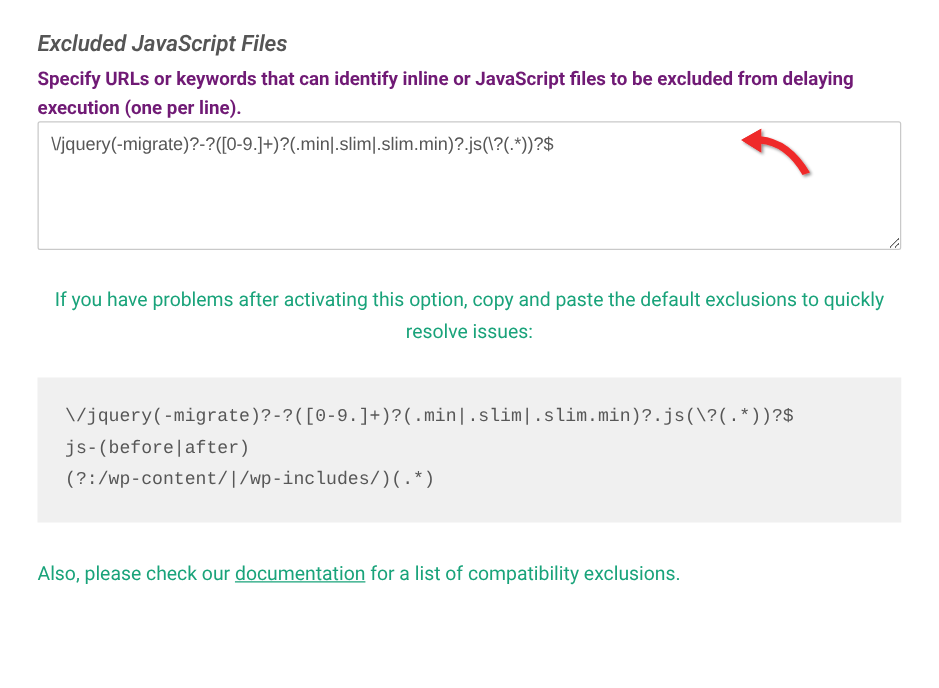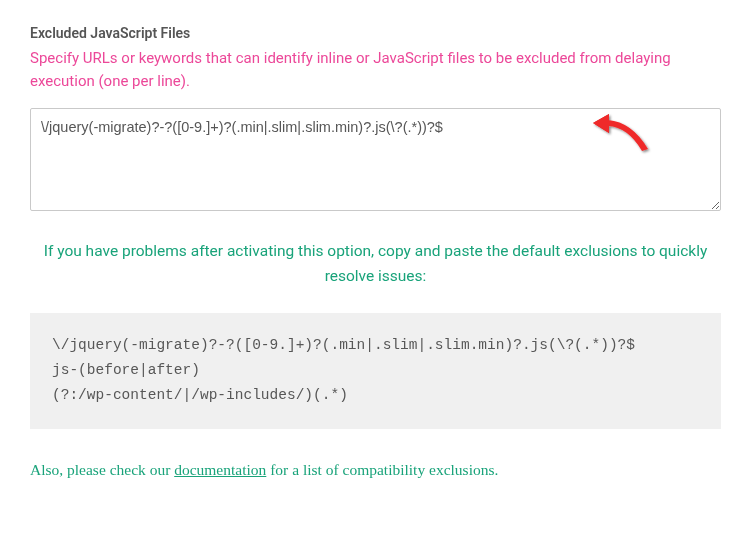"Excluded JavaScript Files" .section-title { font-size: 14px -> 18px; font-style: none -> italic }
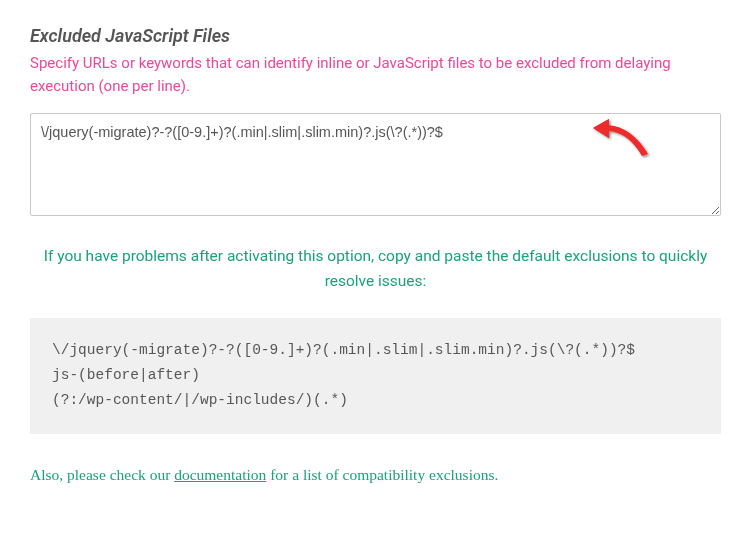"Specify URLs or keywords that" .section-desc { color: #ec4899 -> #701a75; font-weight: none -> bold; margin-bottom: 16px -> none }
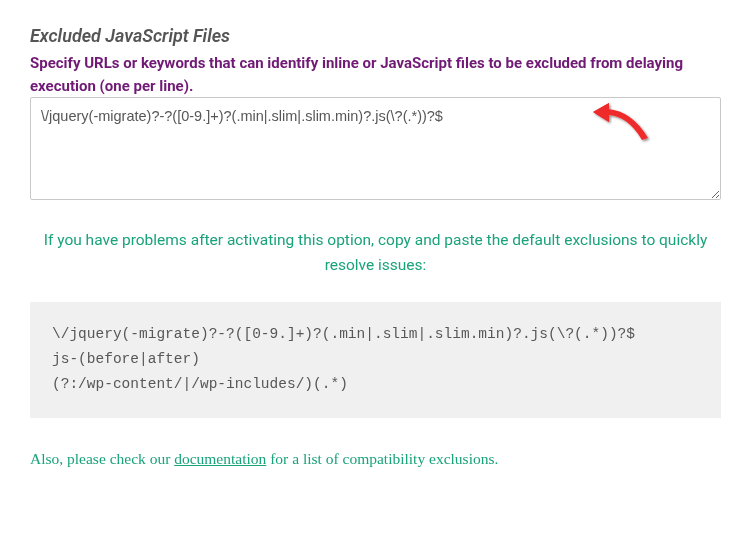"Also, please check our documentation" .footer-hint { font-family: Liberation Serif, serif -> none }
